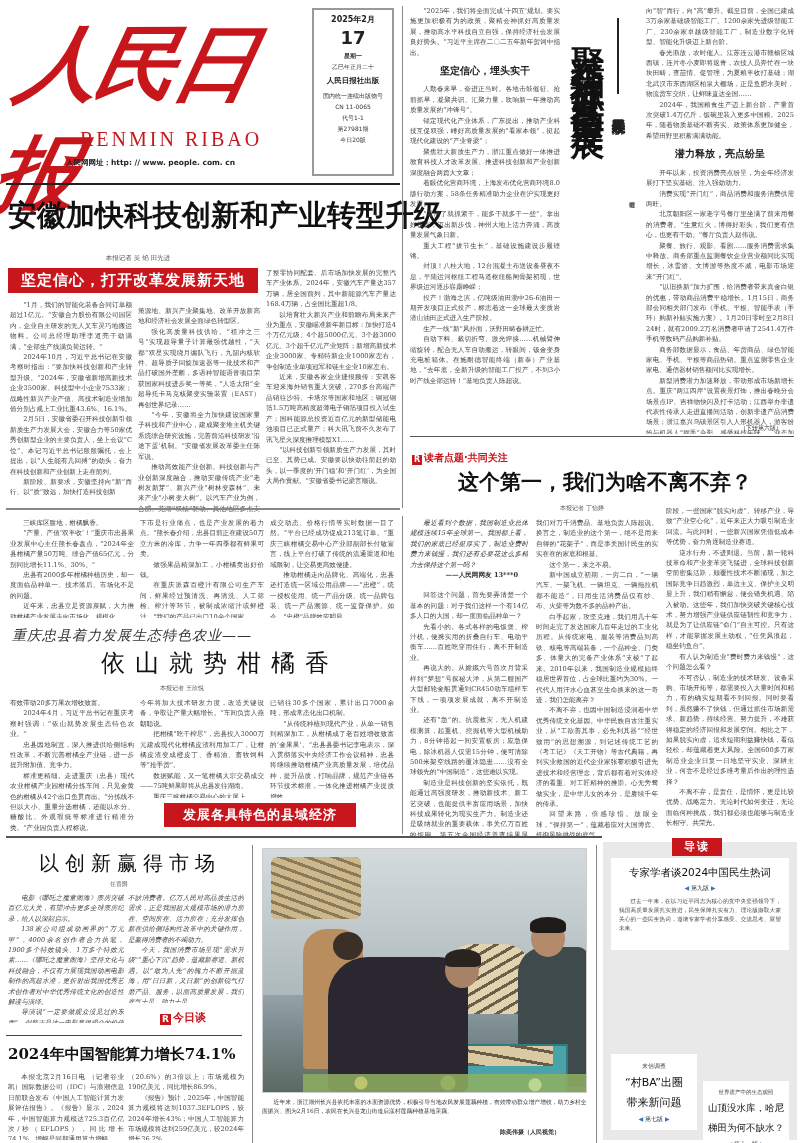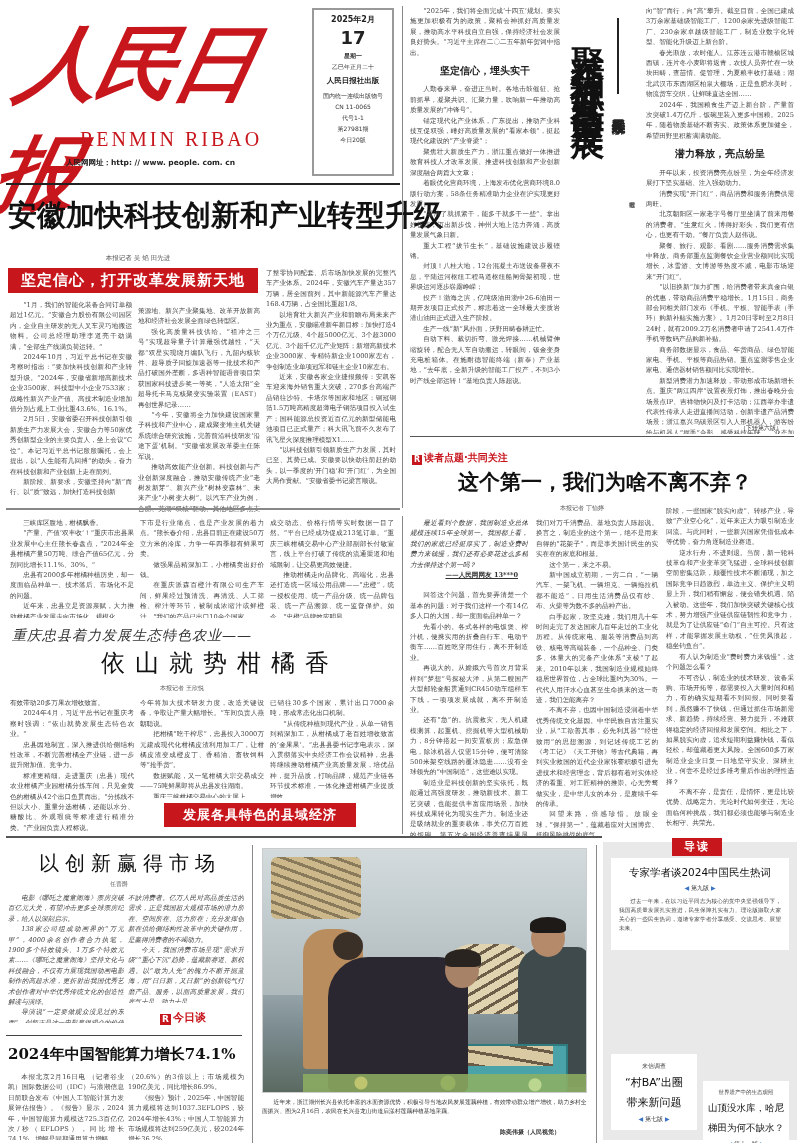"——人民网网友 13***0" #quote-signature { text-decoration: underline -> none }
